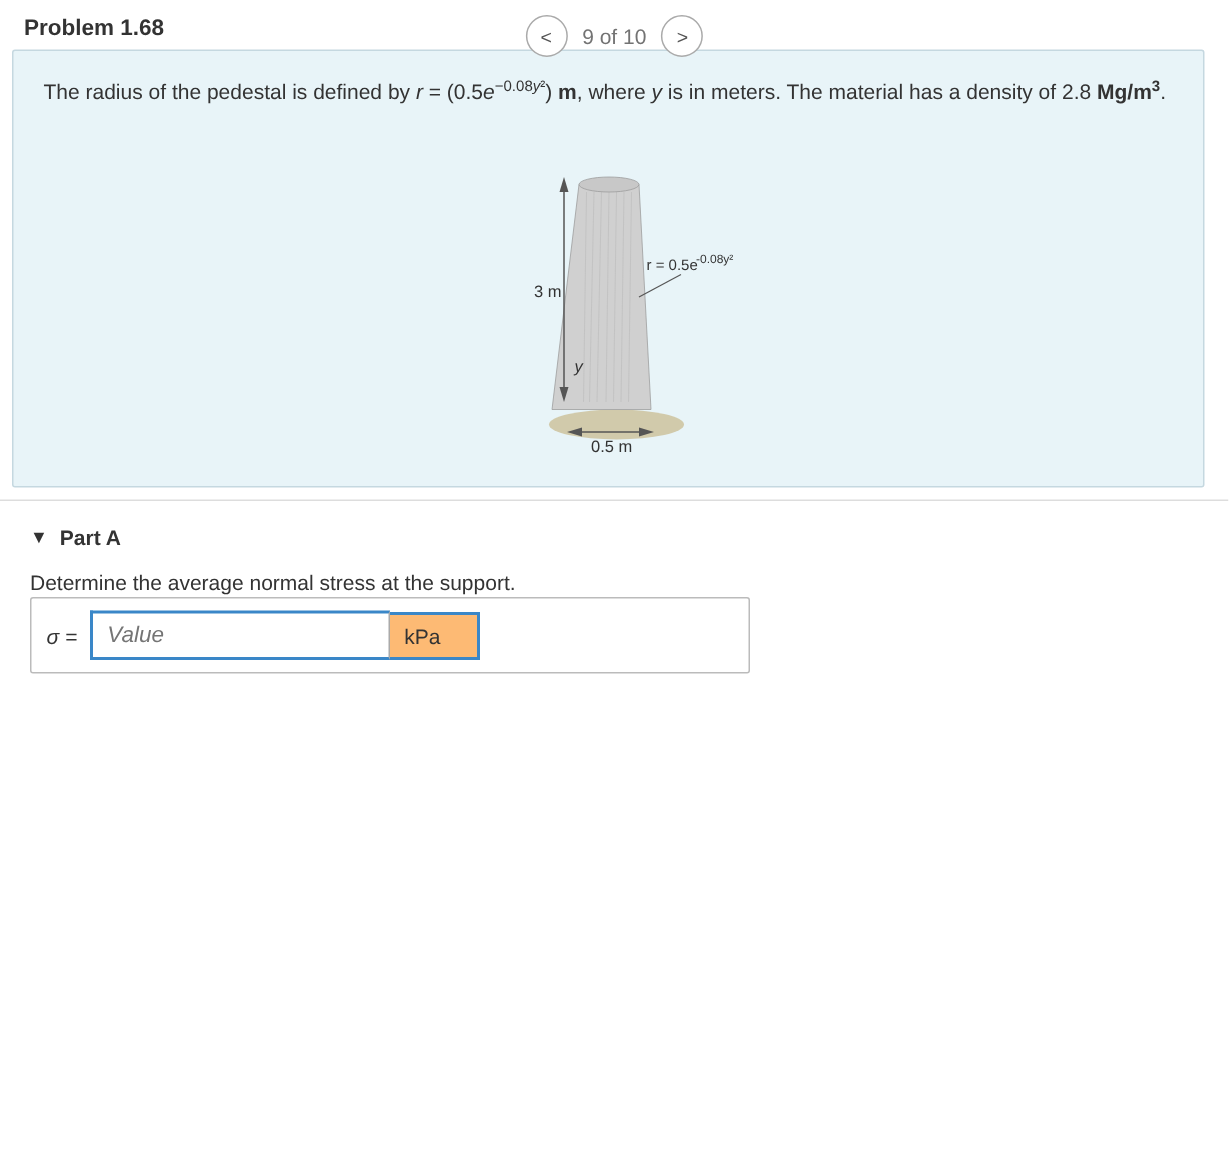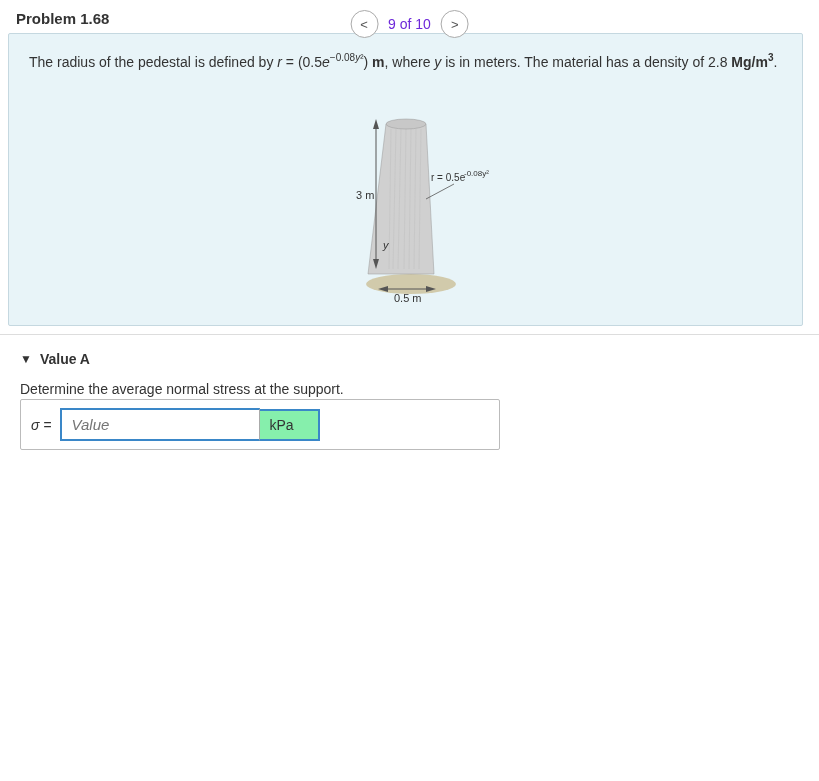"9 of 10" .nav-counter { color: #6d28d9 -> #737373 }
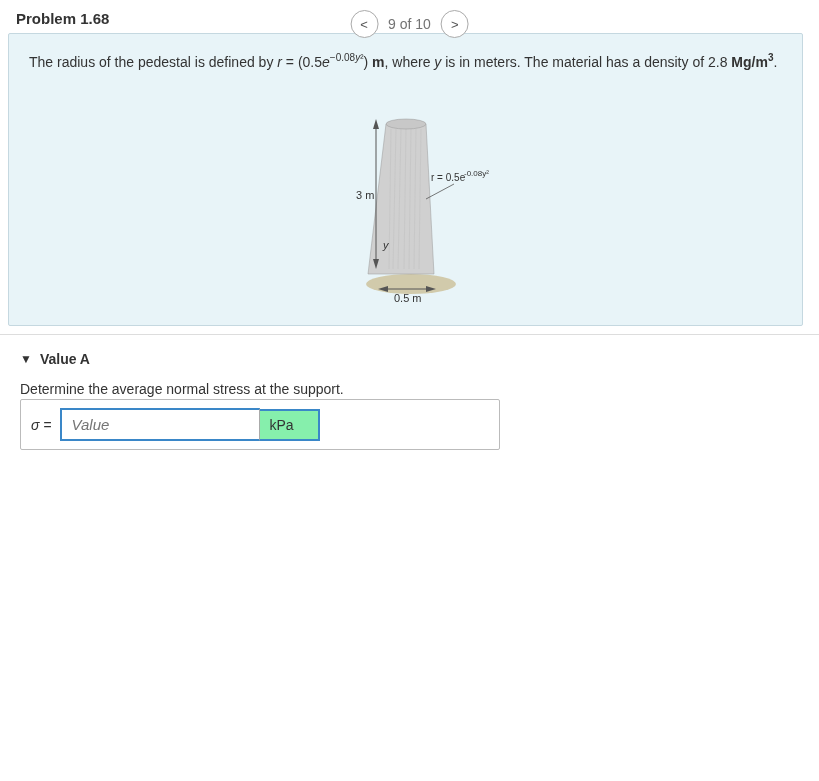"Value A" span { text: Value -> Part }
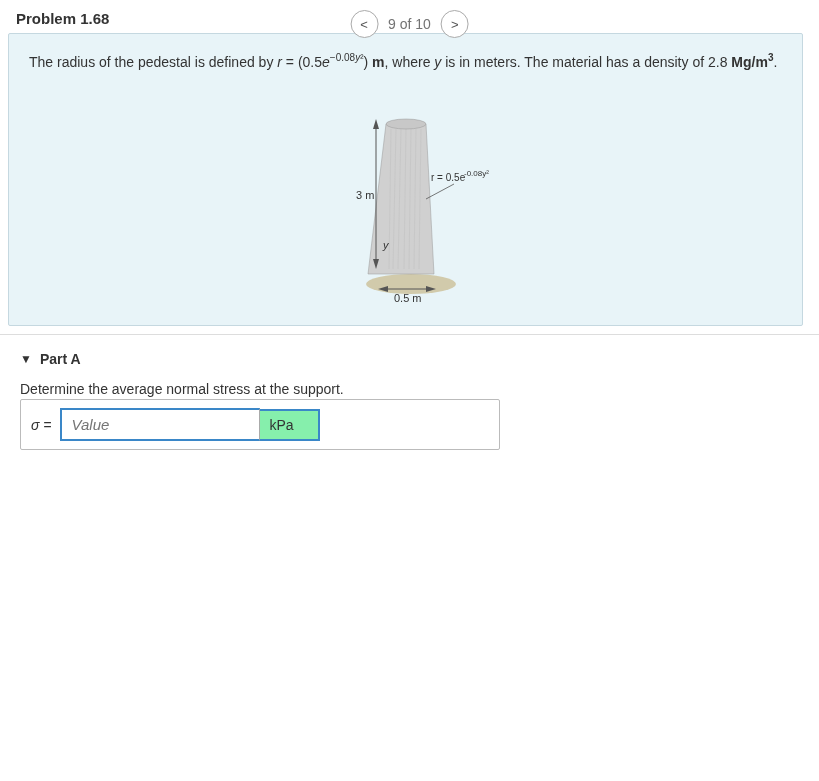"kPa" .unit-display { background: #86efac -> #fdba74 }
